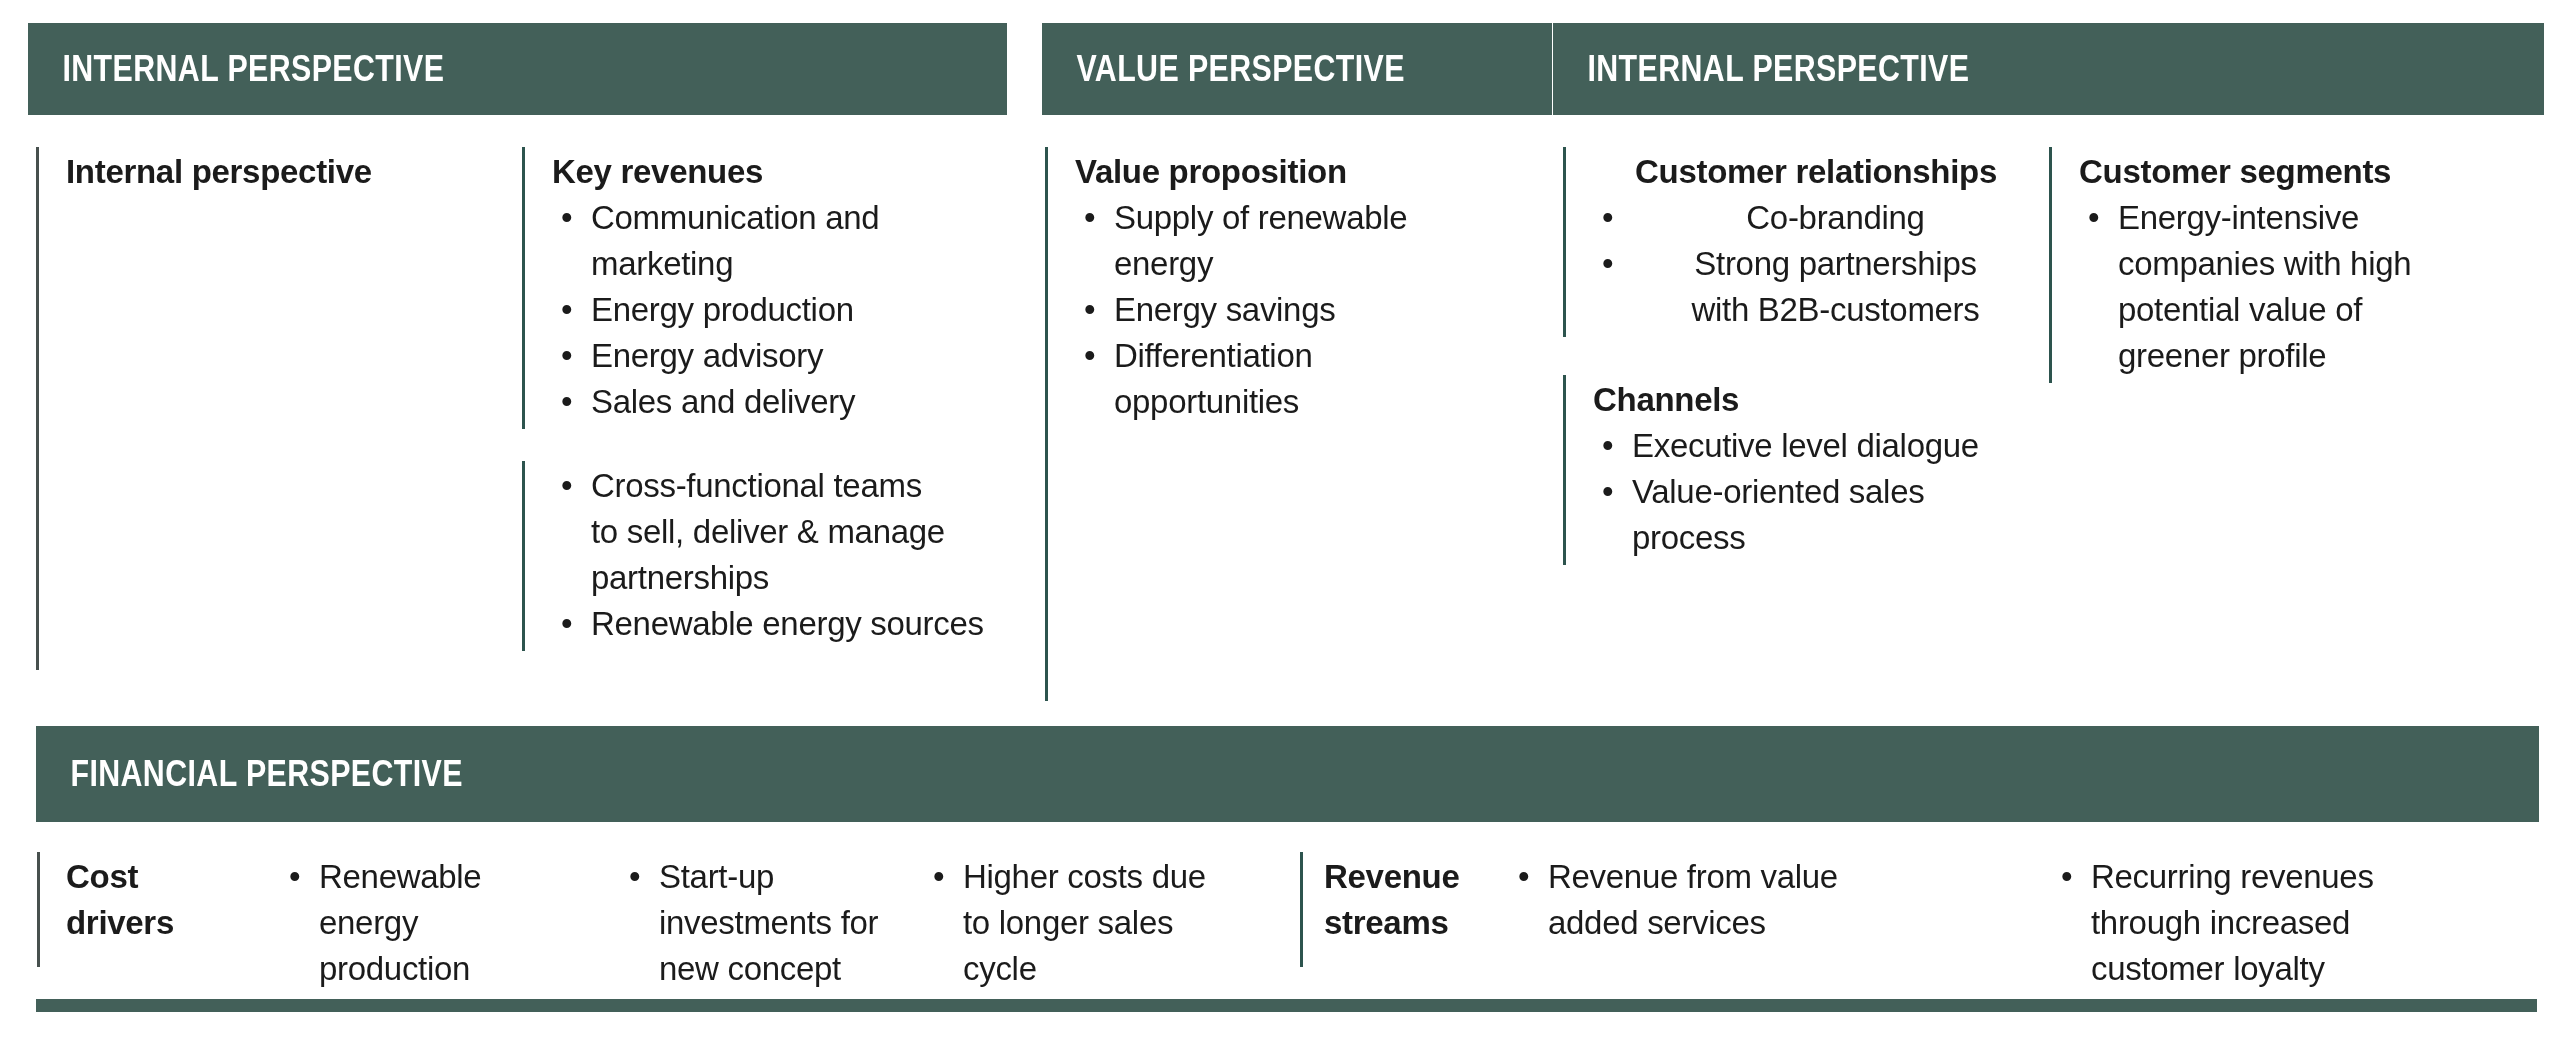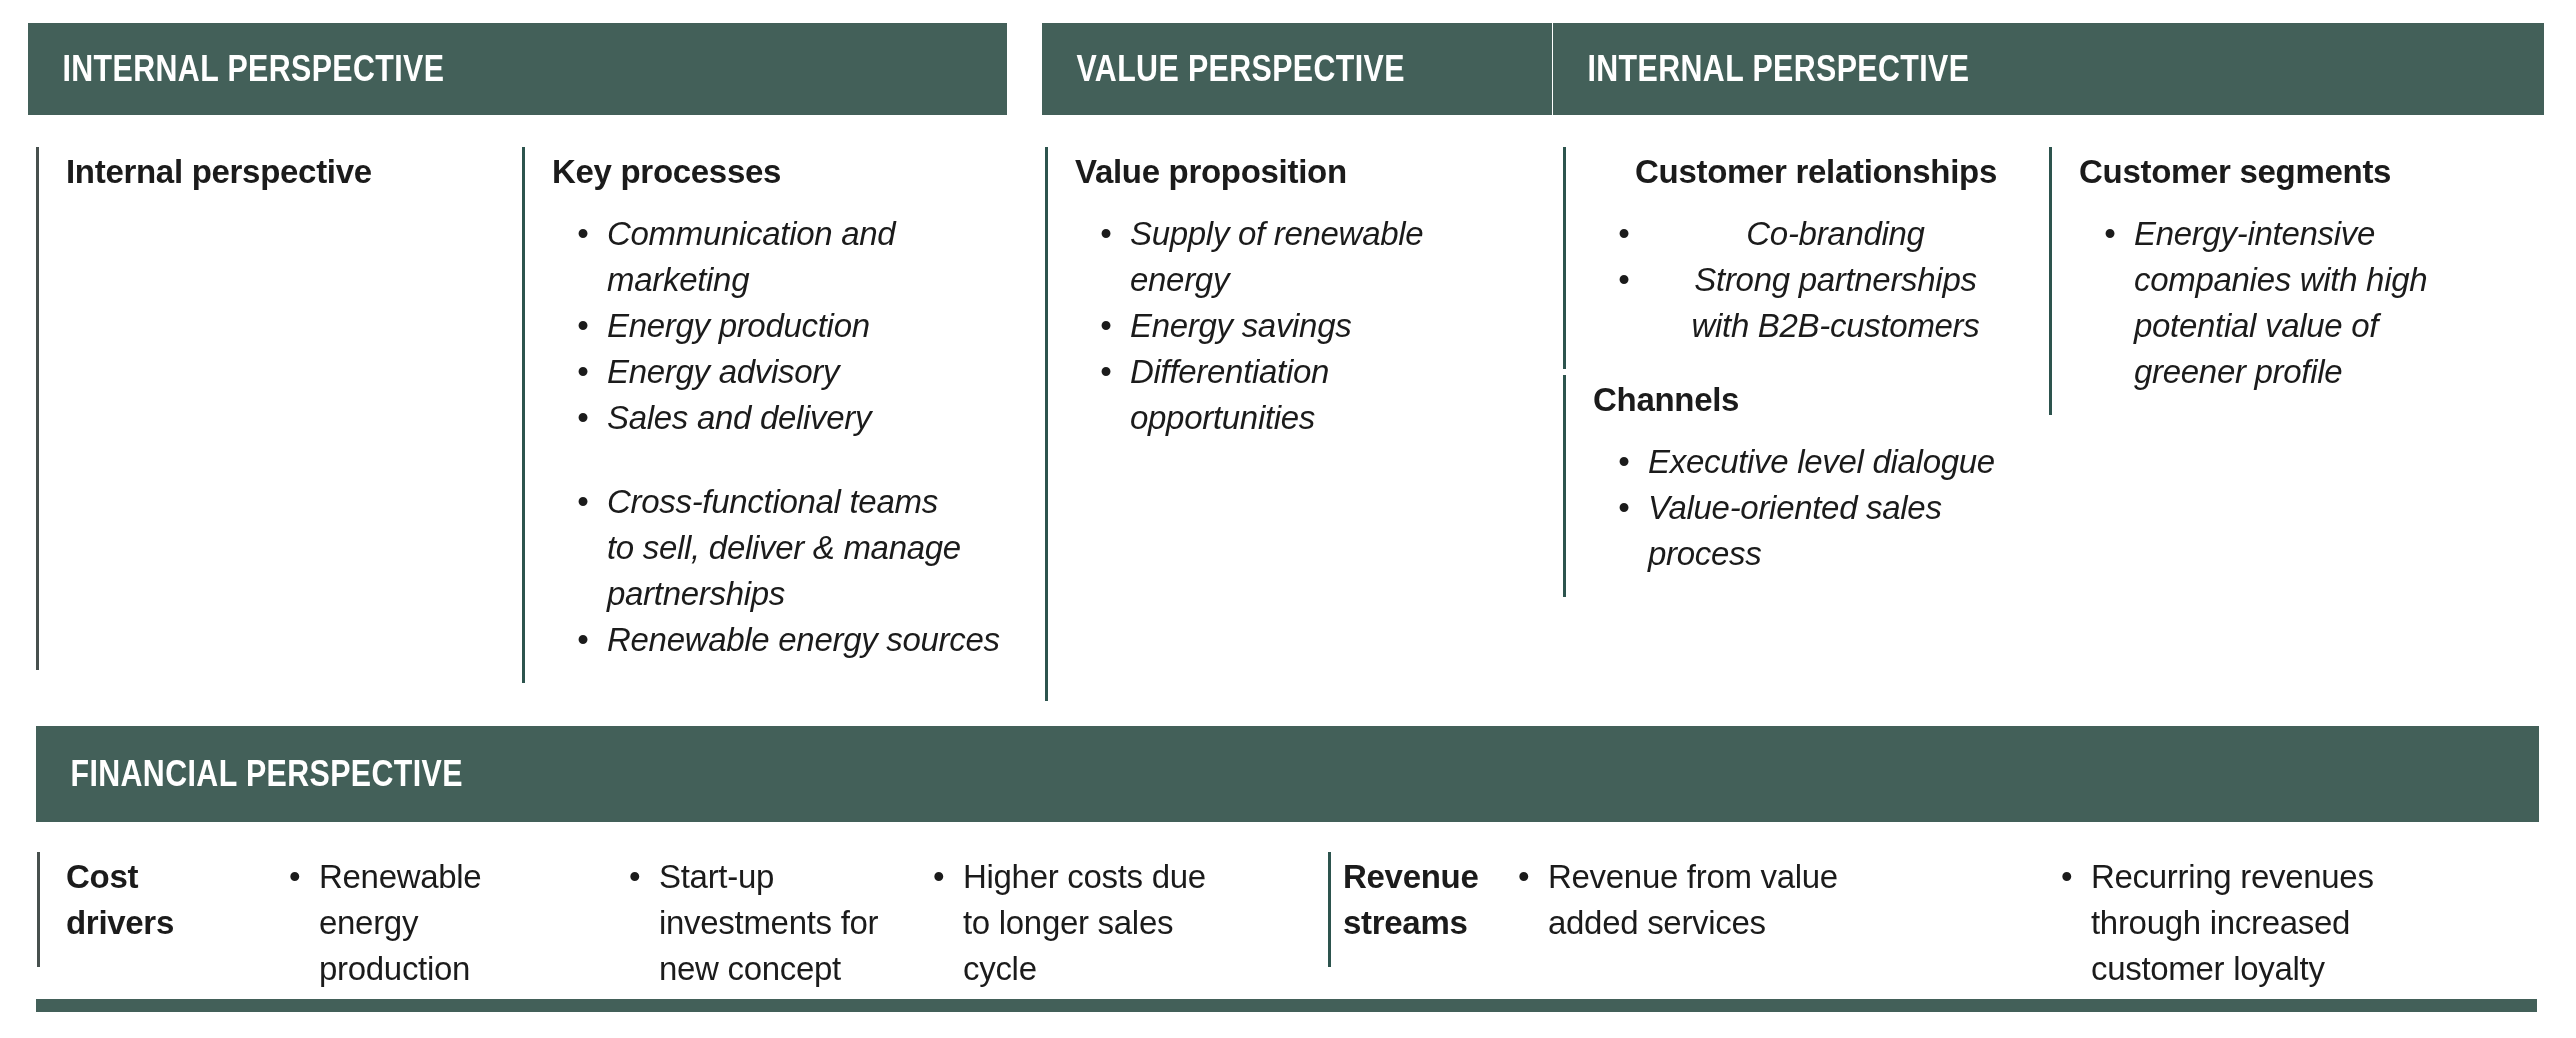"Key processes" div.btitle { text: processes -> revenues }
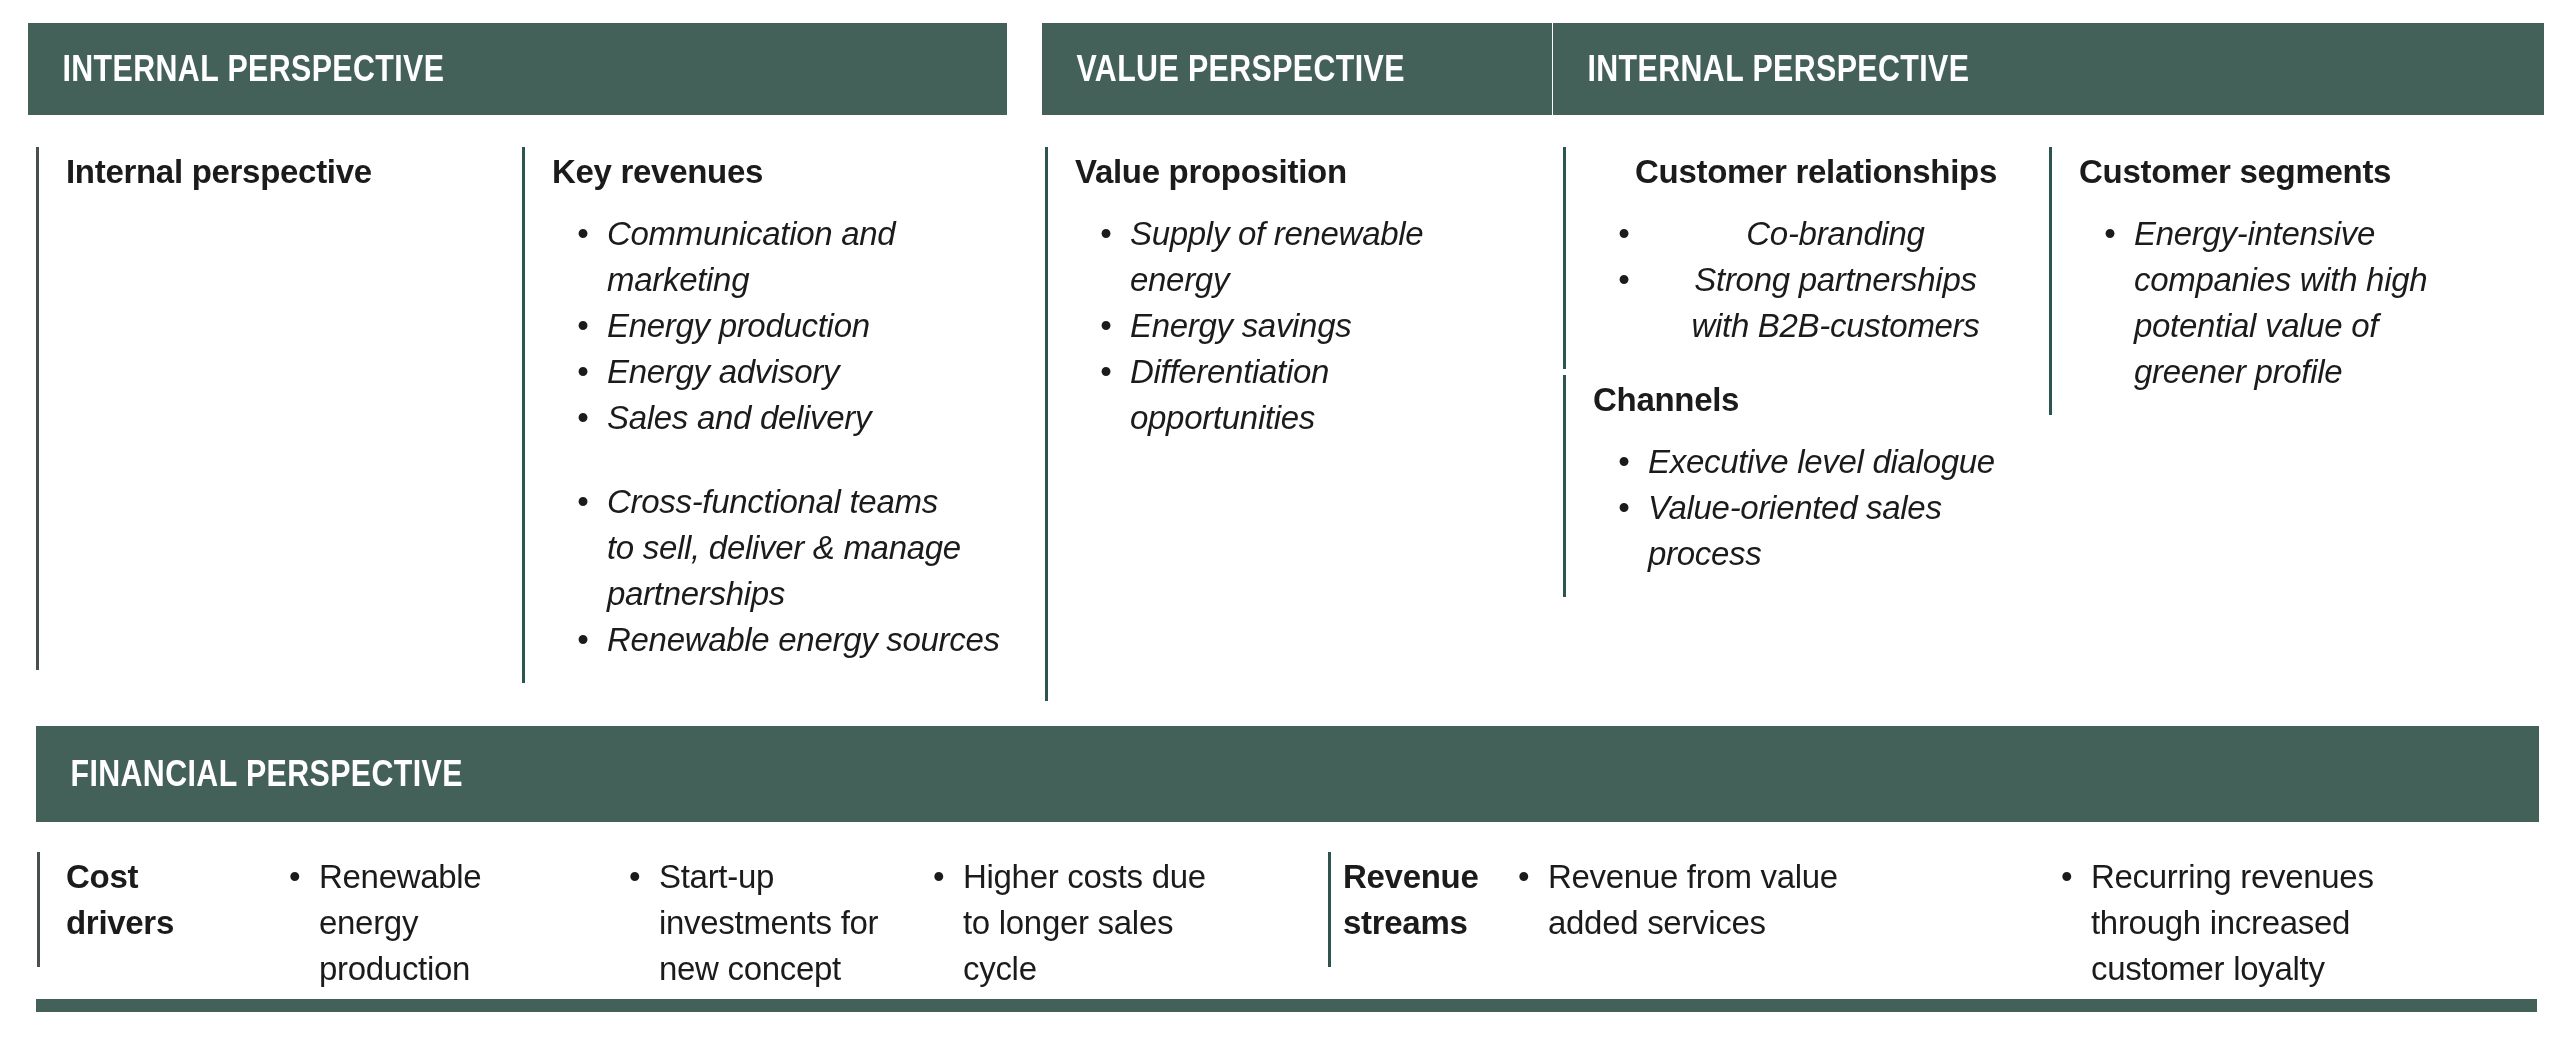"Communication and" .block ul { font-style: italic -> none; margin: 16px -> 0 }
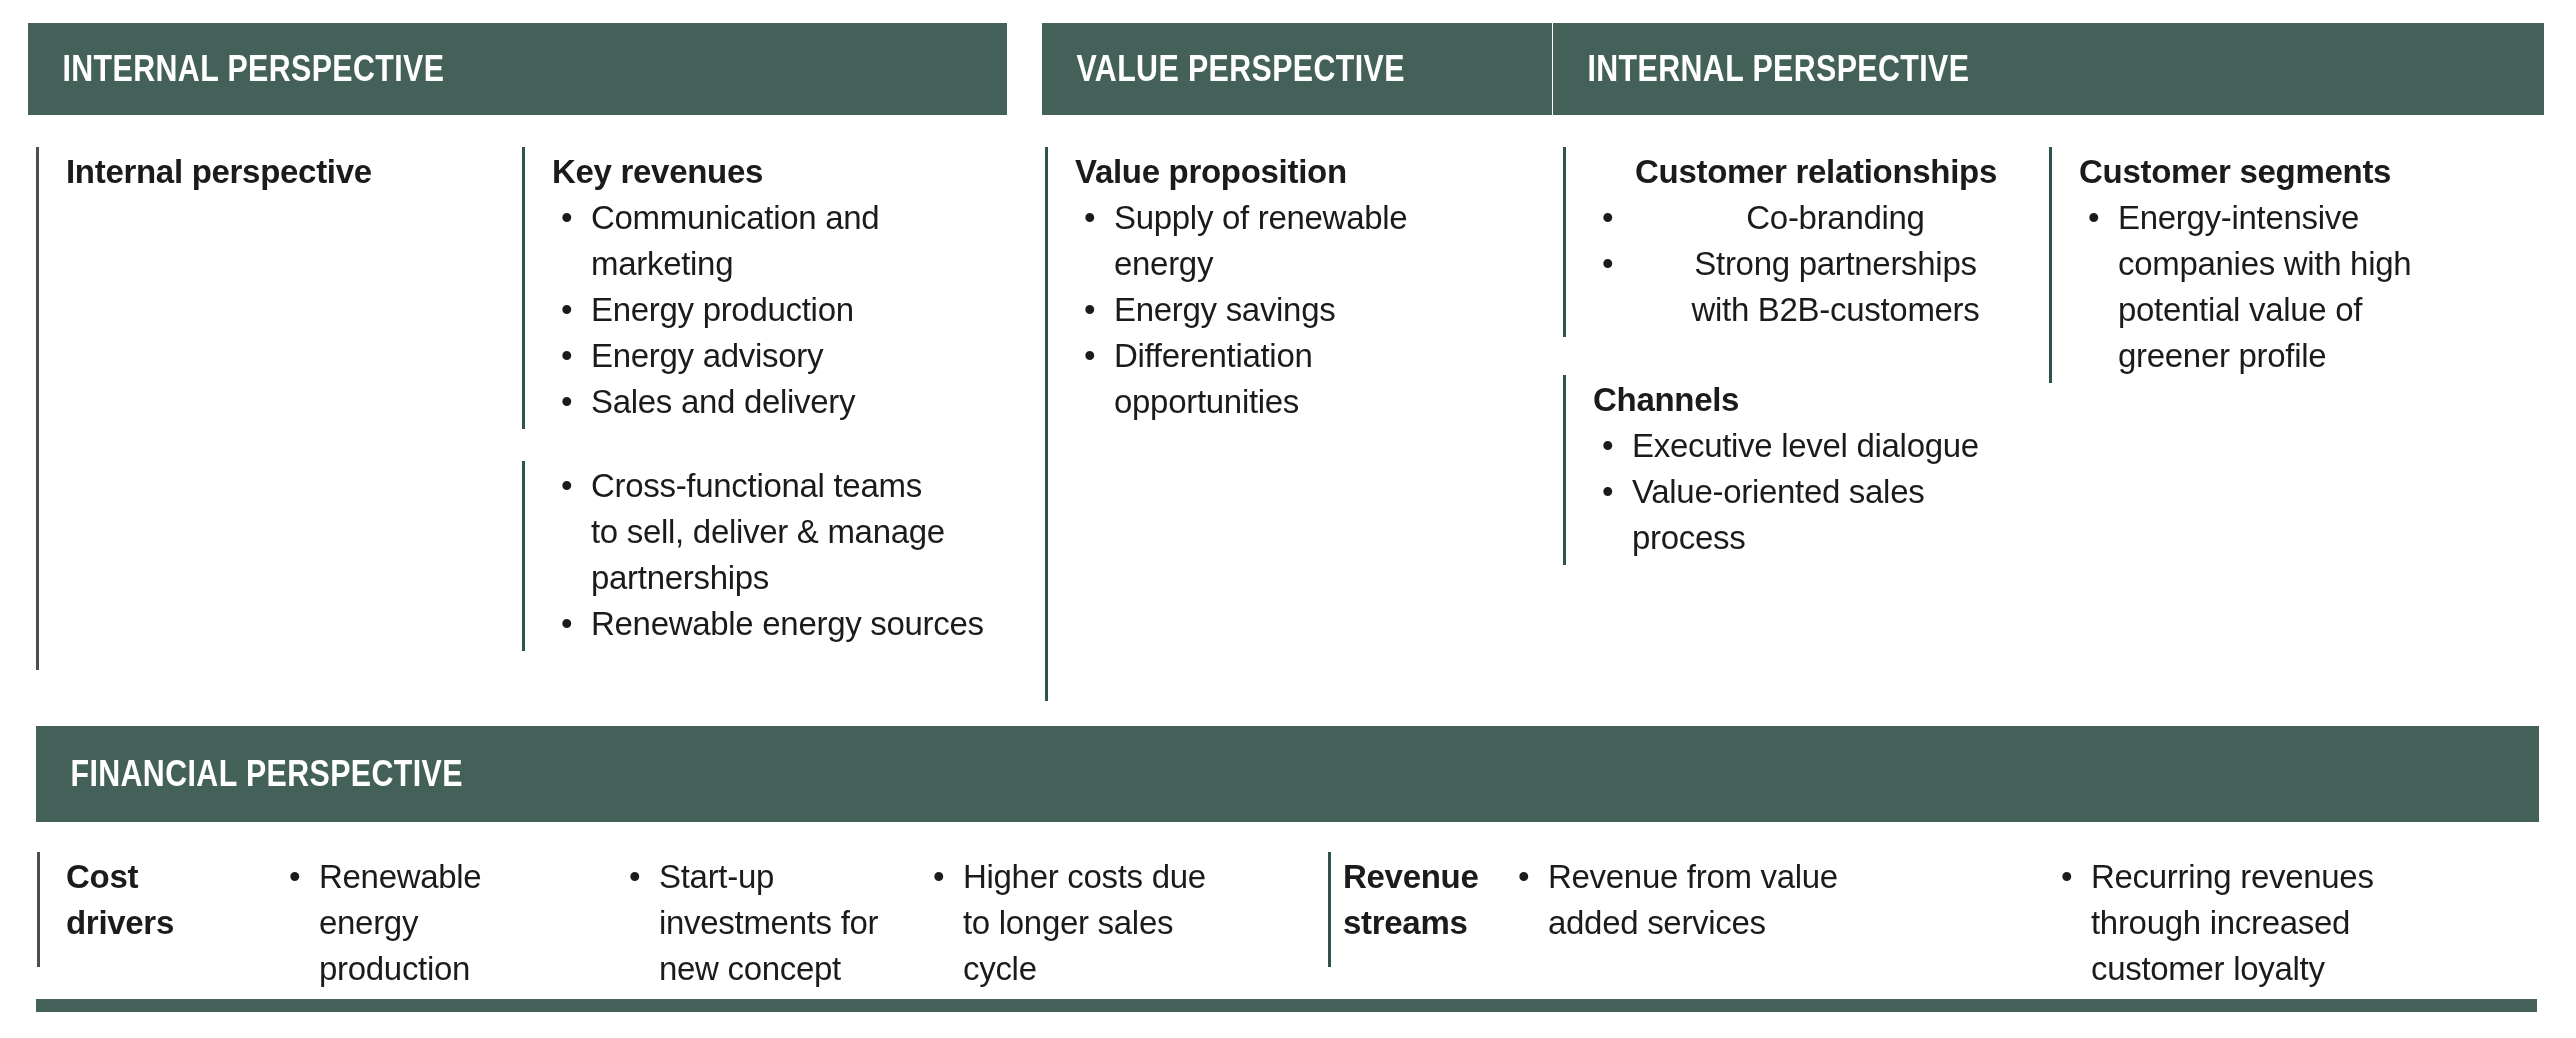"Revenue" #blk-revenue { margin-left: 28px -> none; padding-left: 12px -> 21px }
